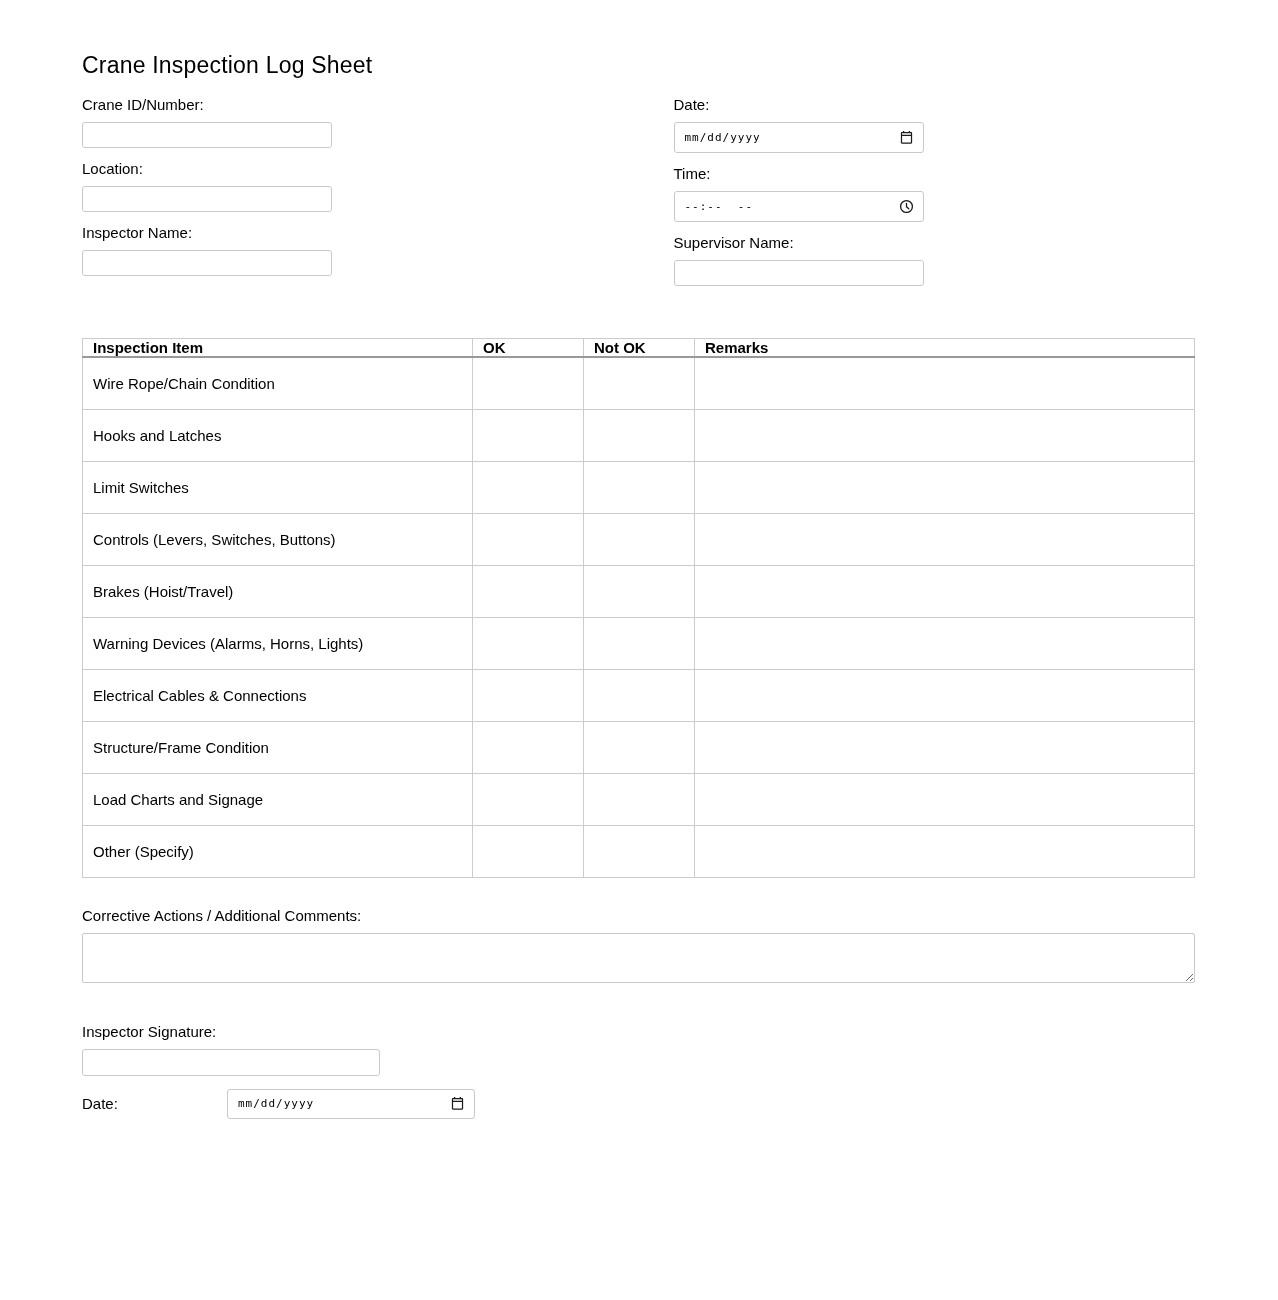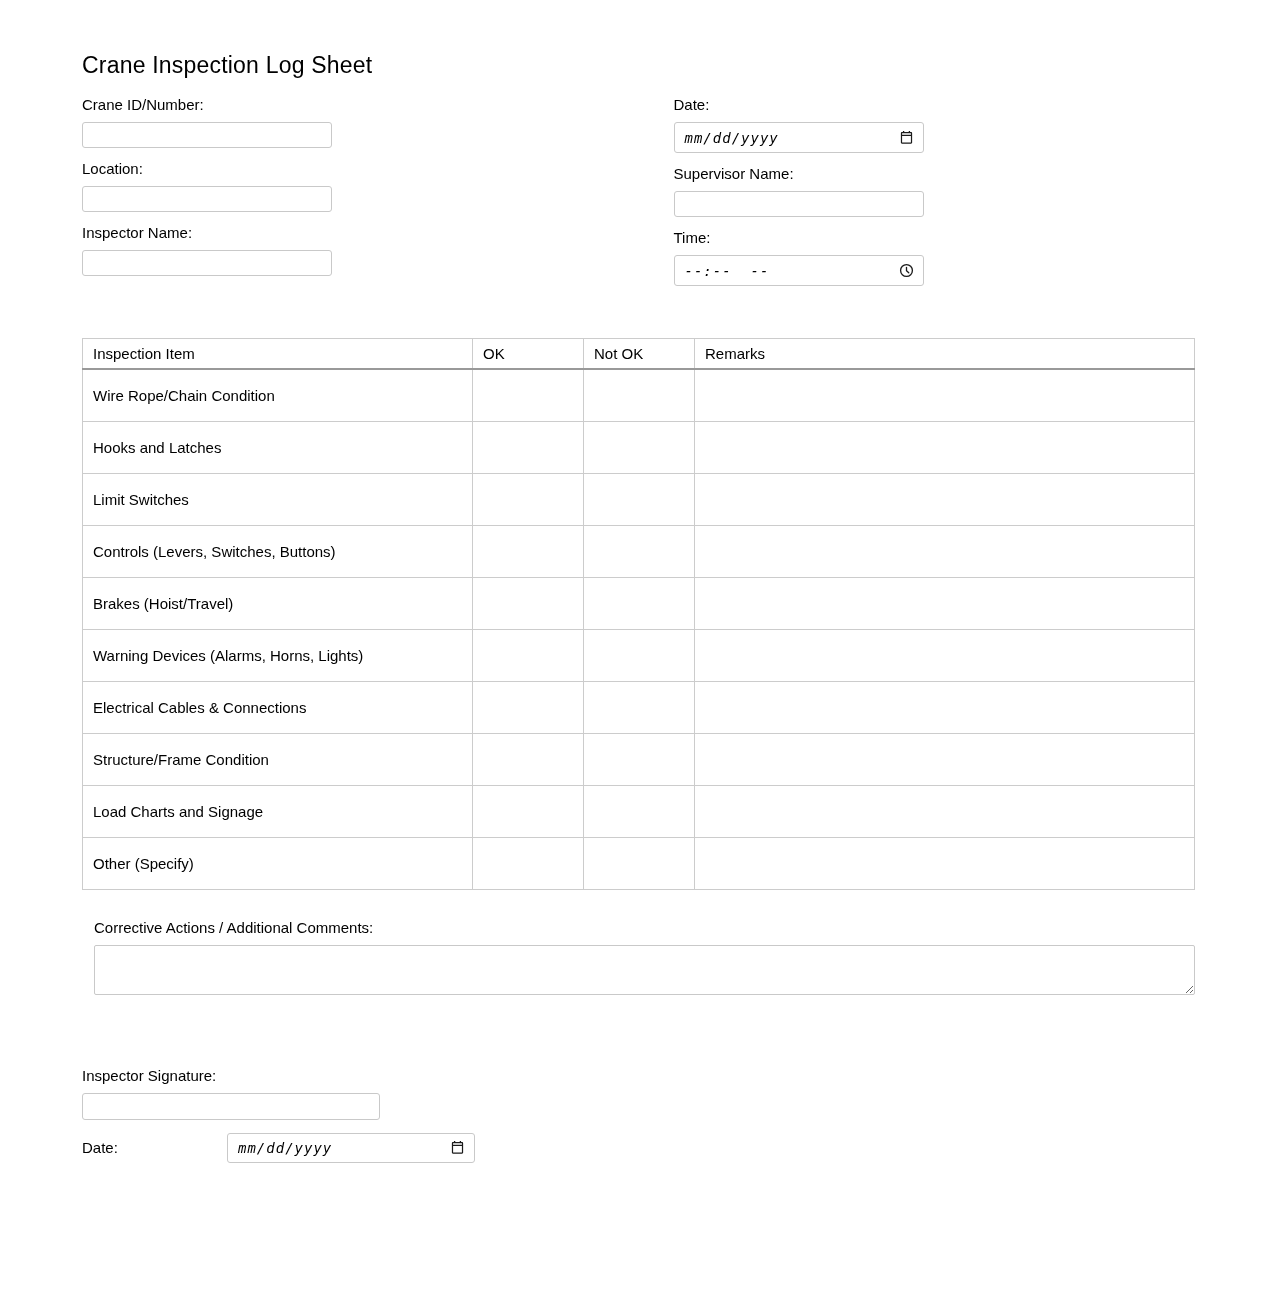"mm/dd/yyyy" .picker-text { font-size: 14px -> 11px; font-style: italic -> none }
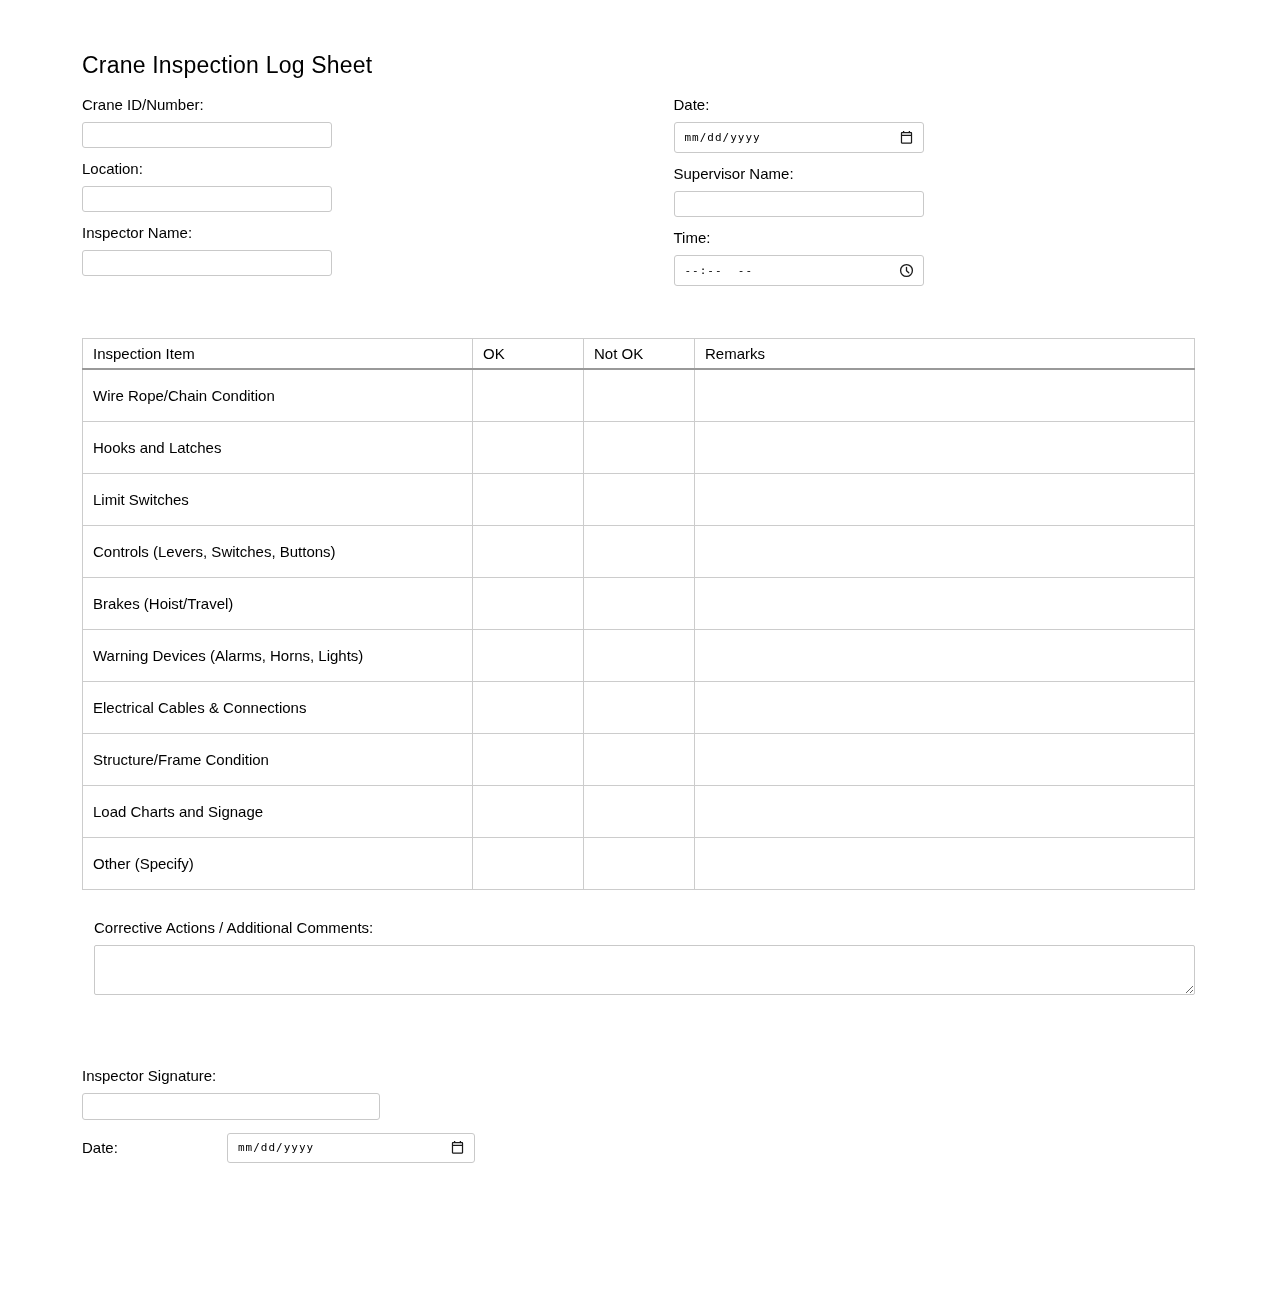"Supervisor Name:" div.field { order: before "Time:" -> after "Time:" }
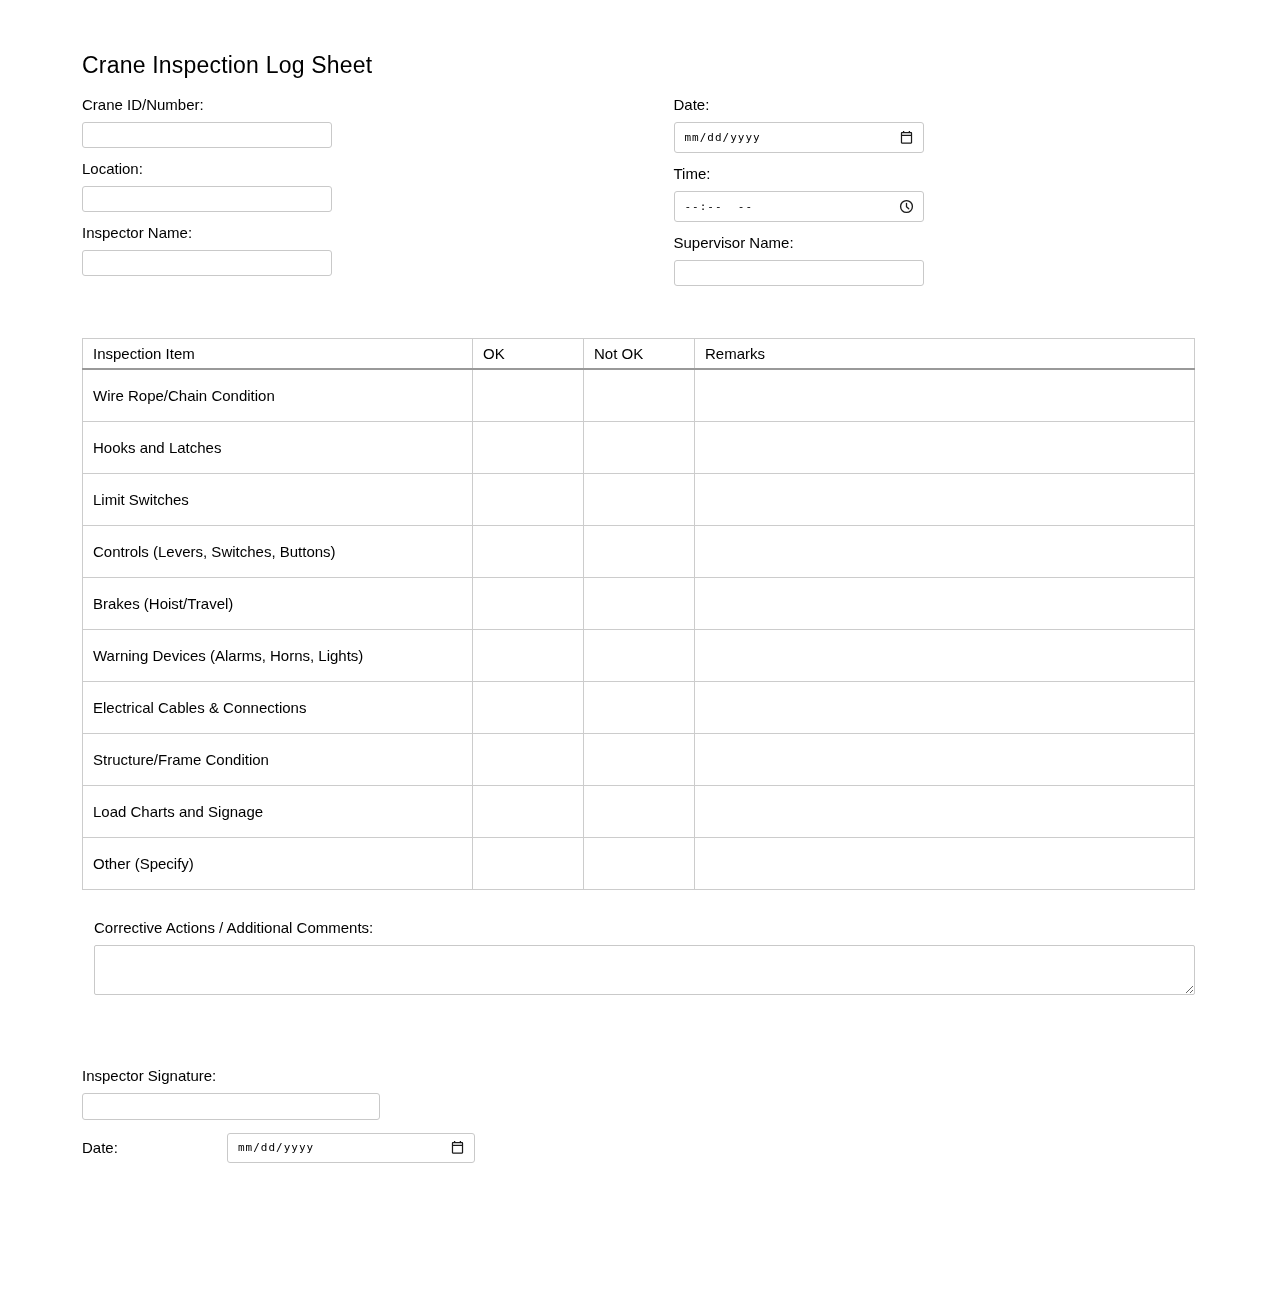"Inspection Item" table.inspection th { font-weight: normal -> bold; padding: 6px 10px -> 0 10px }
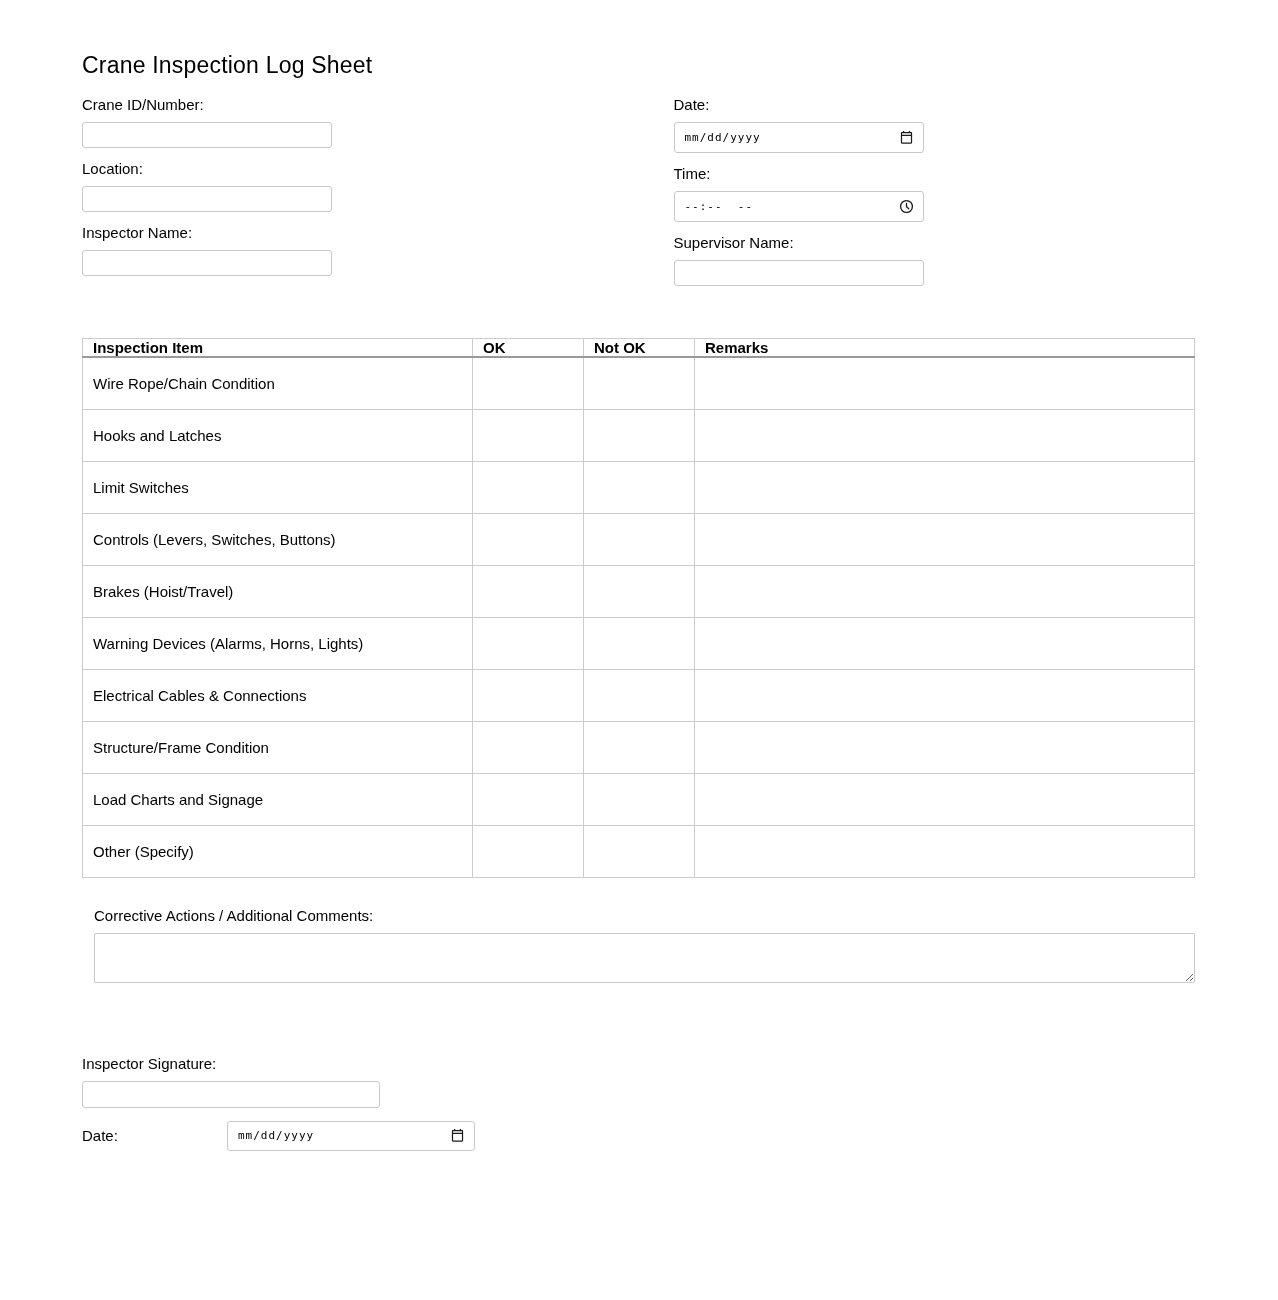"Corrective Actions / Additional" .comments-section { margin-left: 12px -> none }
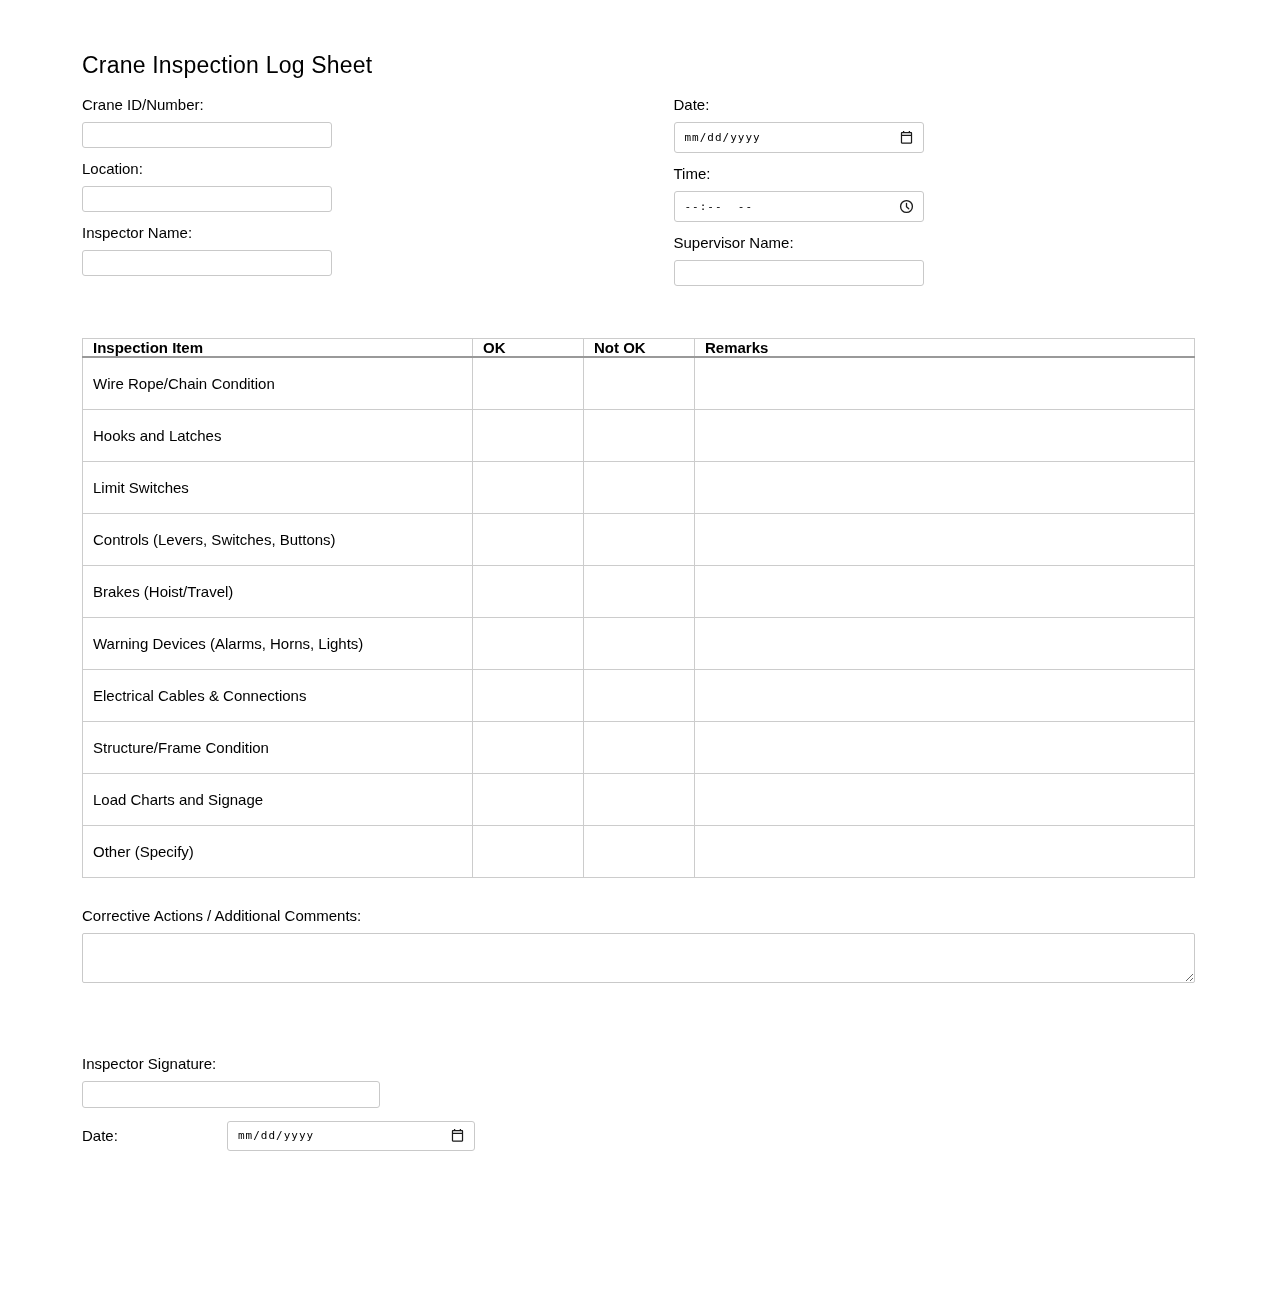"Inspector Signature:" .signature-section { margin-top: 68px -> 36px }
